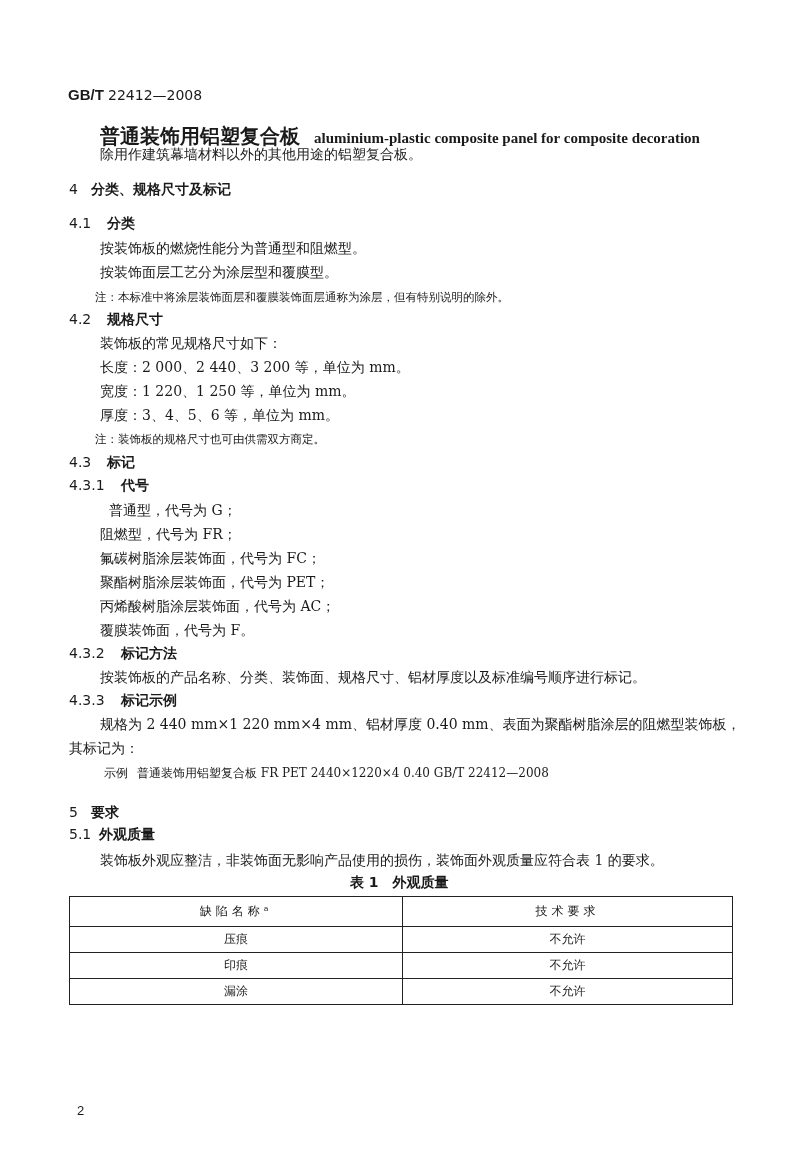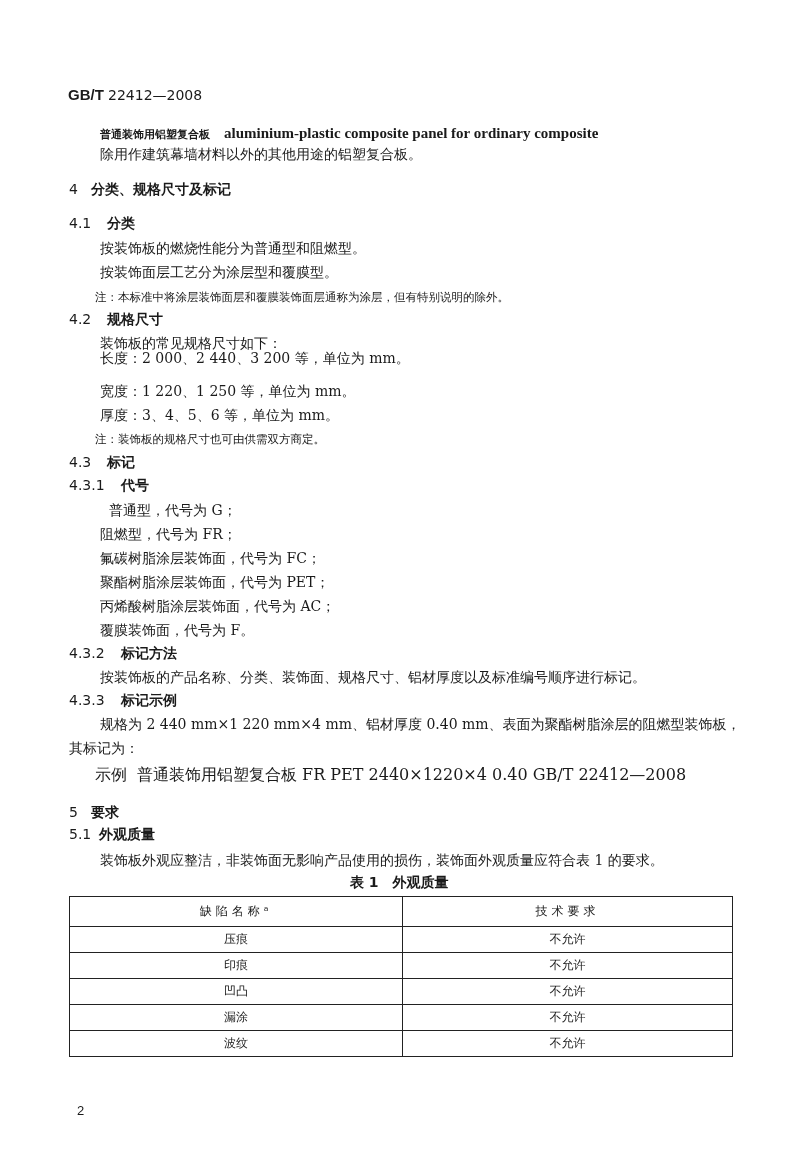"普通装饰用铝塑复合板" .term-zh { font-size: 11px -> 20px }
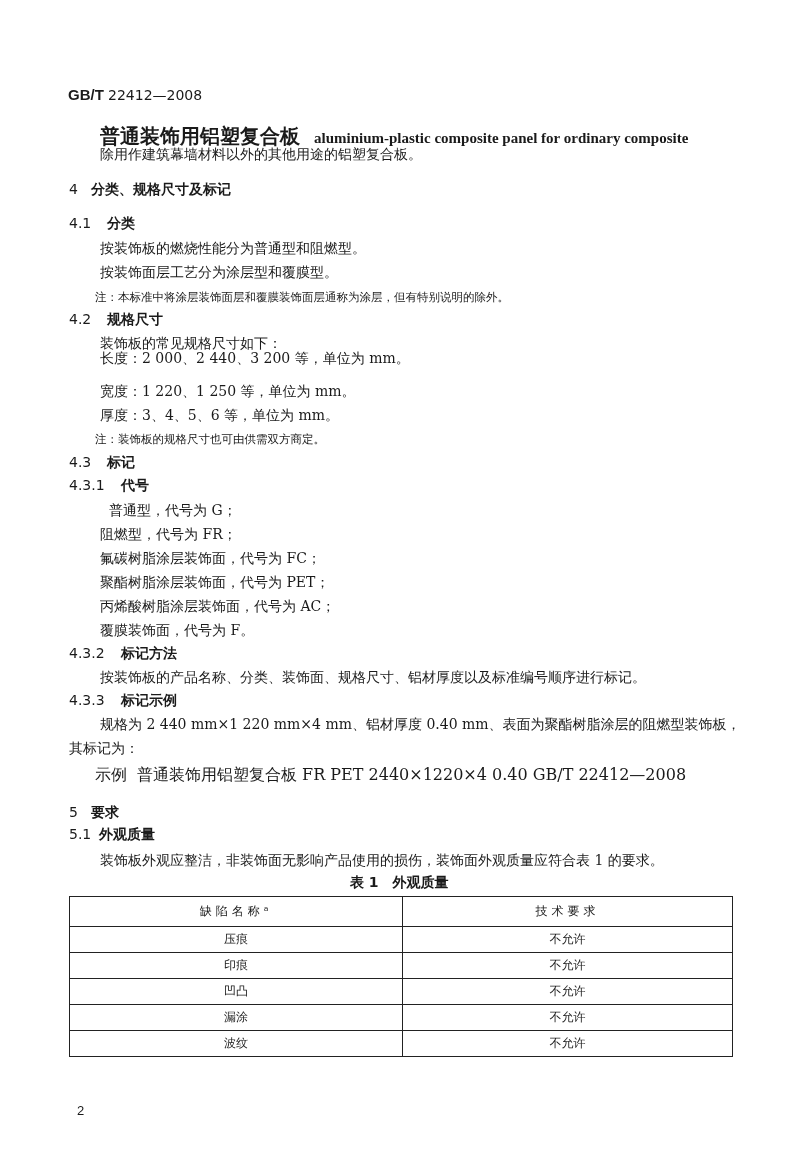"aluminium-plastic composite panel for" span.term-en { text: ordinary composite -> composite decoration }
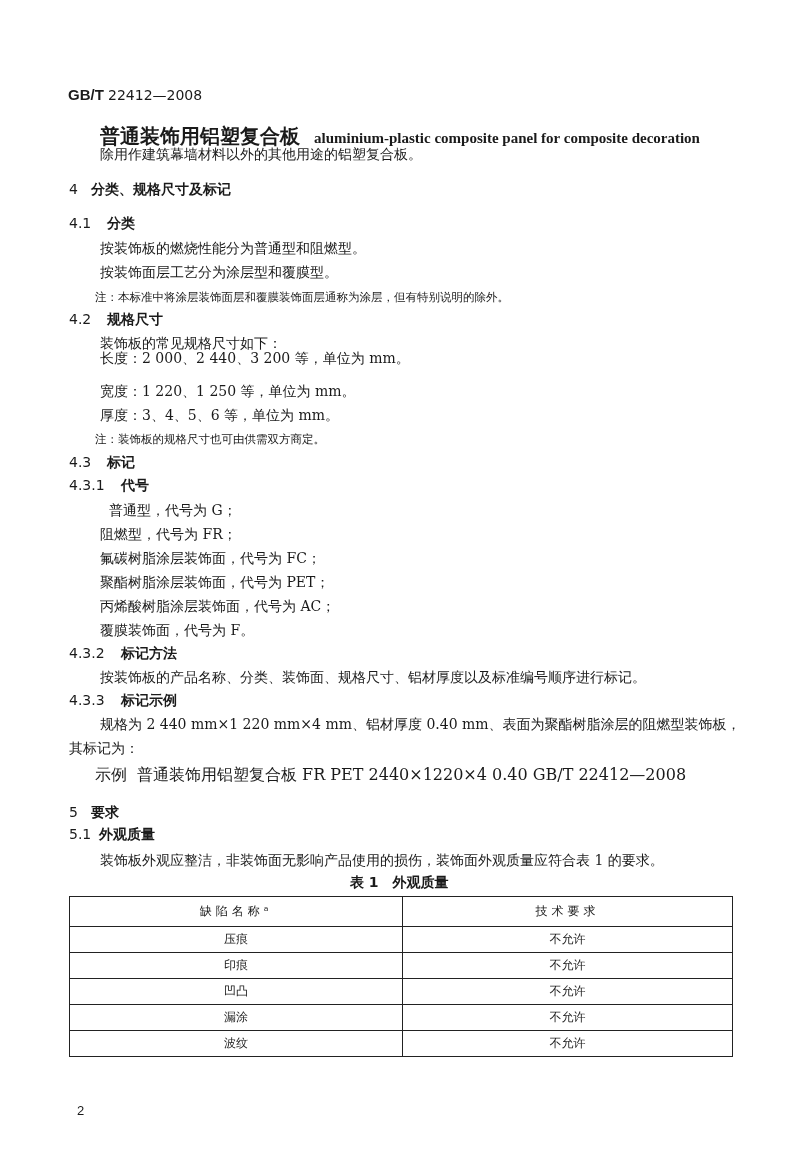"长度：2 000、2 440、3 200 等，单位为" div.abs { top: 350px -> 359px }
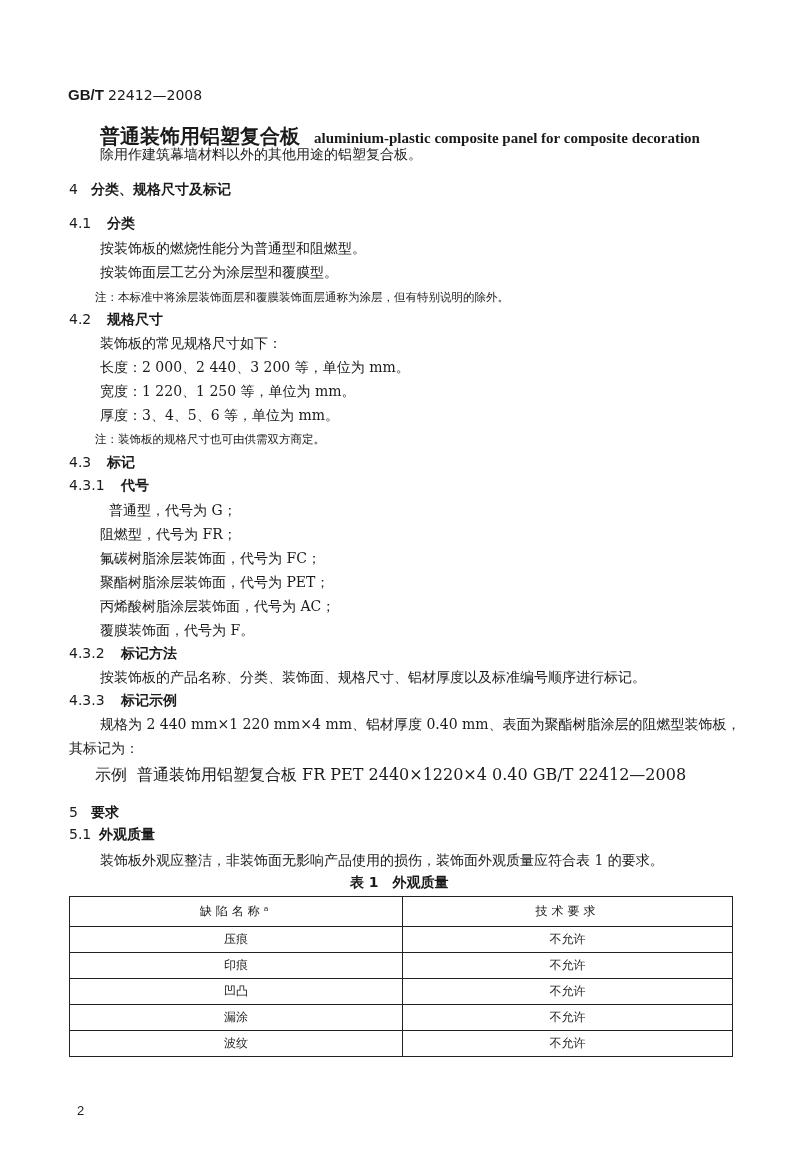"示例 普通装饰用铝塑复合板 FR PET 2440×1220×4" .example { font-size: 16px -> 12px; text-align: none -> center }
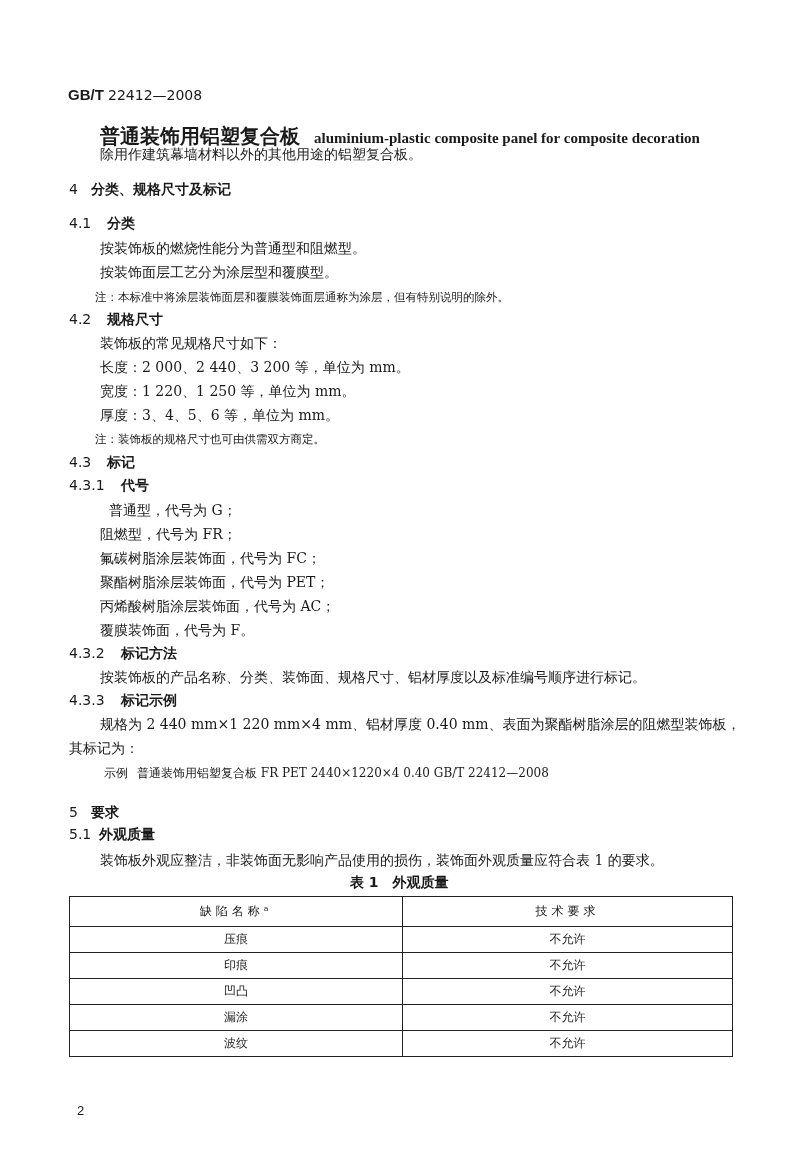"凹凸" tr { html: <tr> <td>凹凸</td> <td>不允许</td> </tr> -> none }
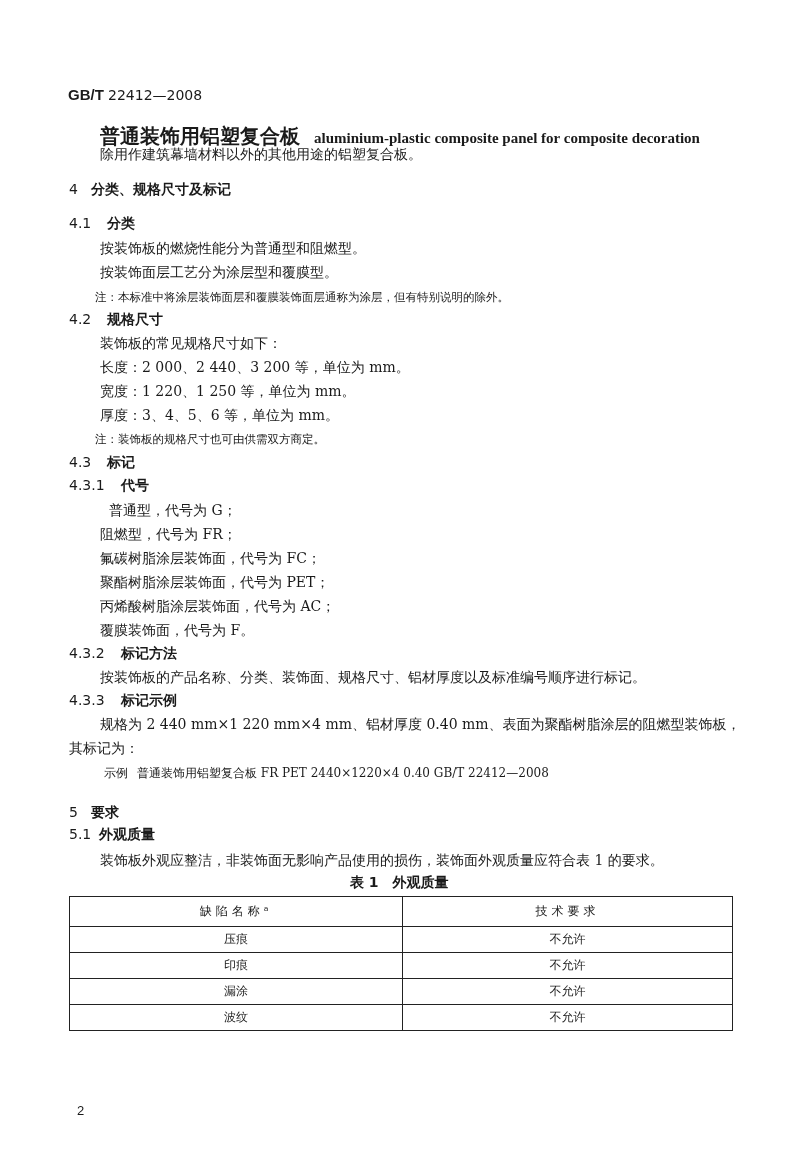"波纹" tr { html: <tr> <td>波纹</td> <td>不允许</td> </tr> -> none }
